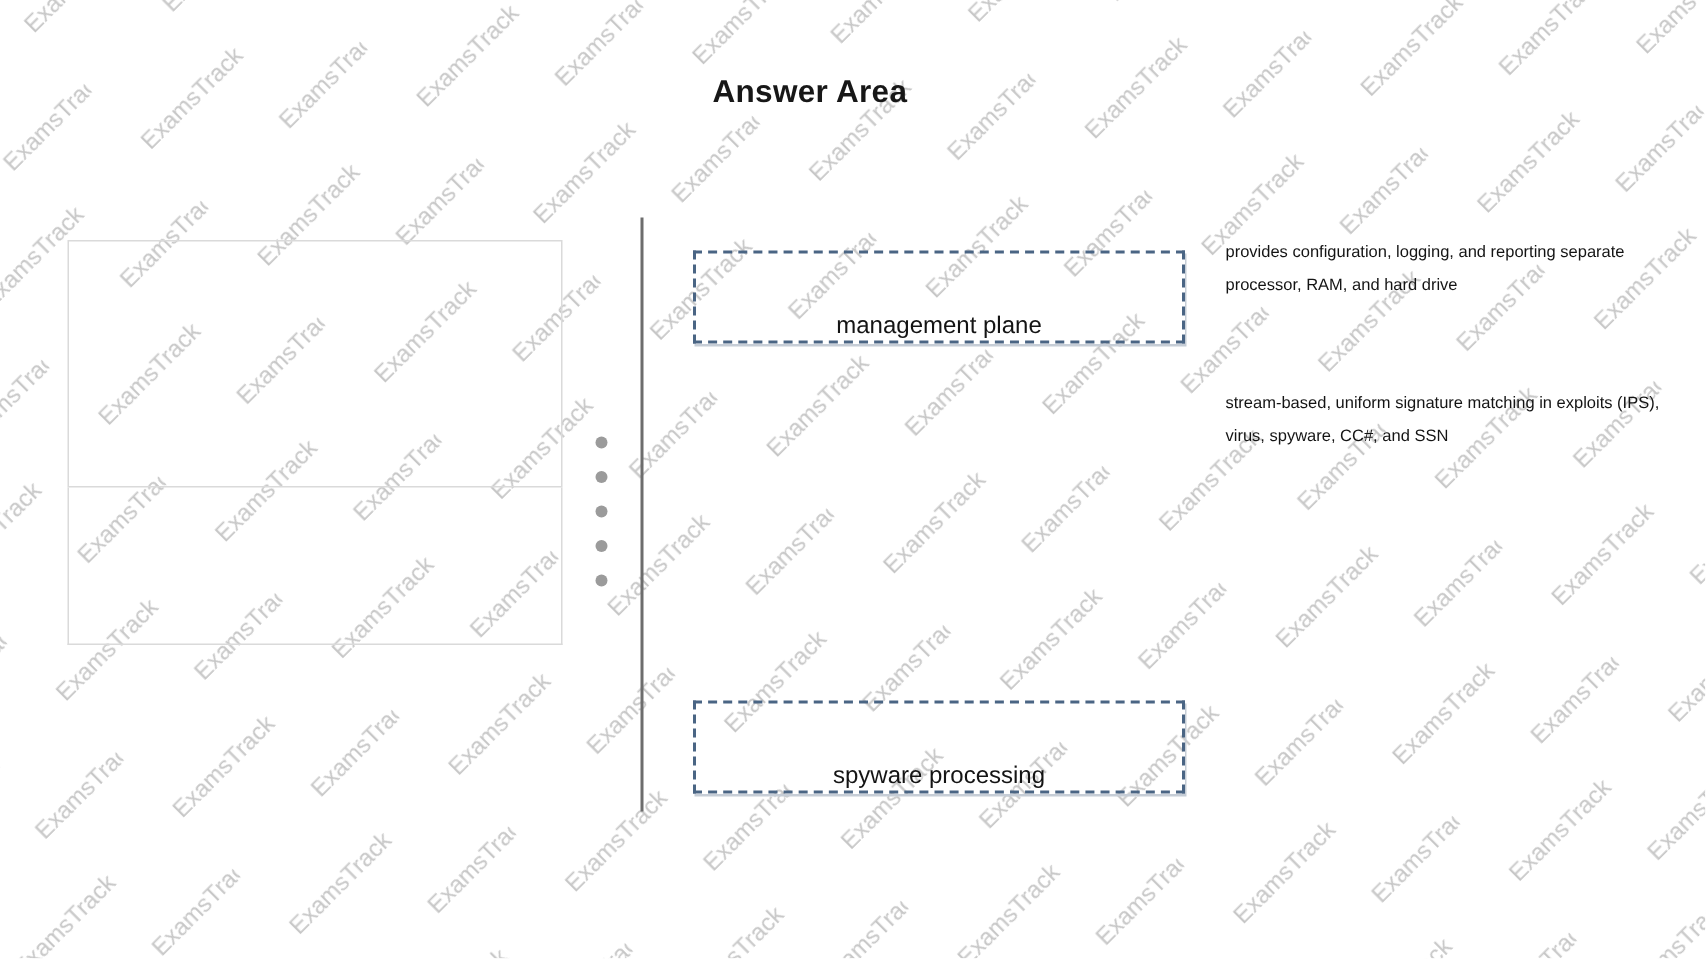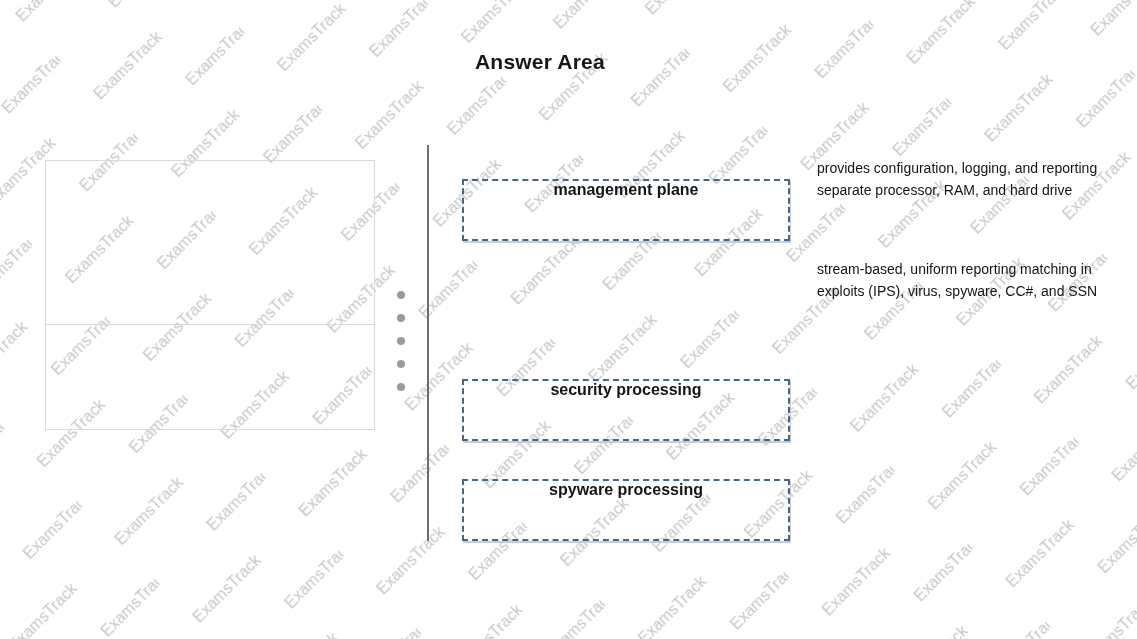"provides configuration, logging, and" .desc { font-size: 14px -> 11px }
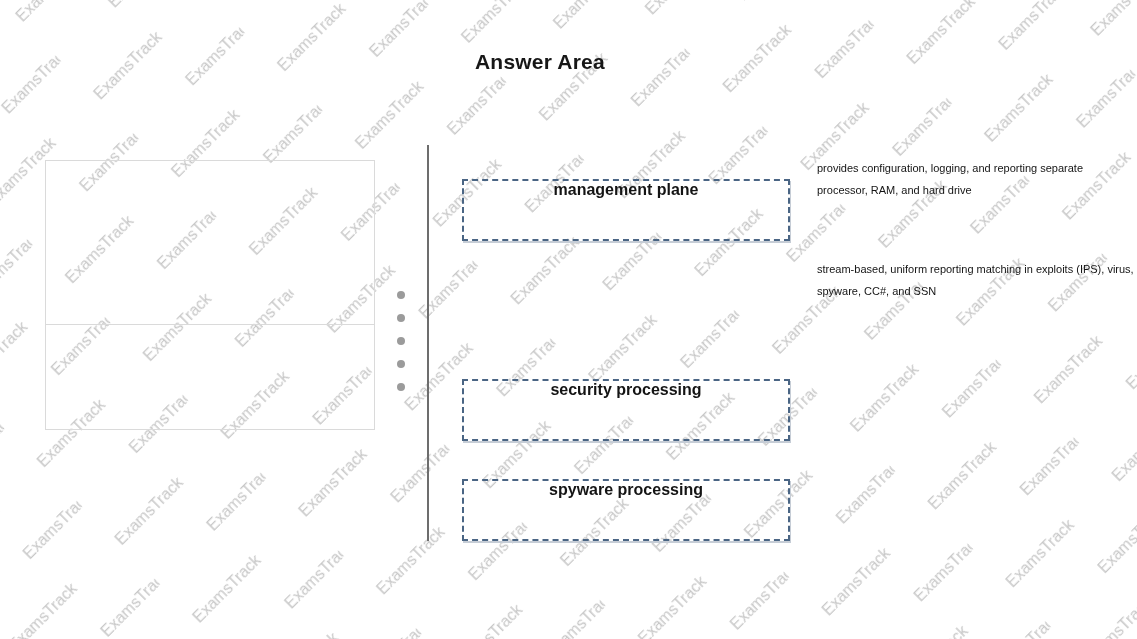"management plane" .answer-box { align-items: flex-start -> flex-end; font-weight: bold -> none; top: 16px -> 4px }
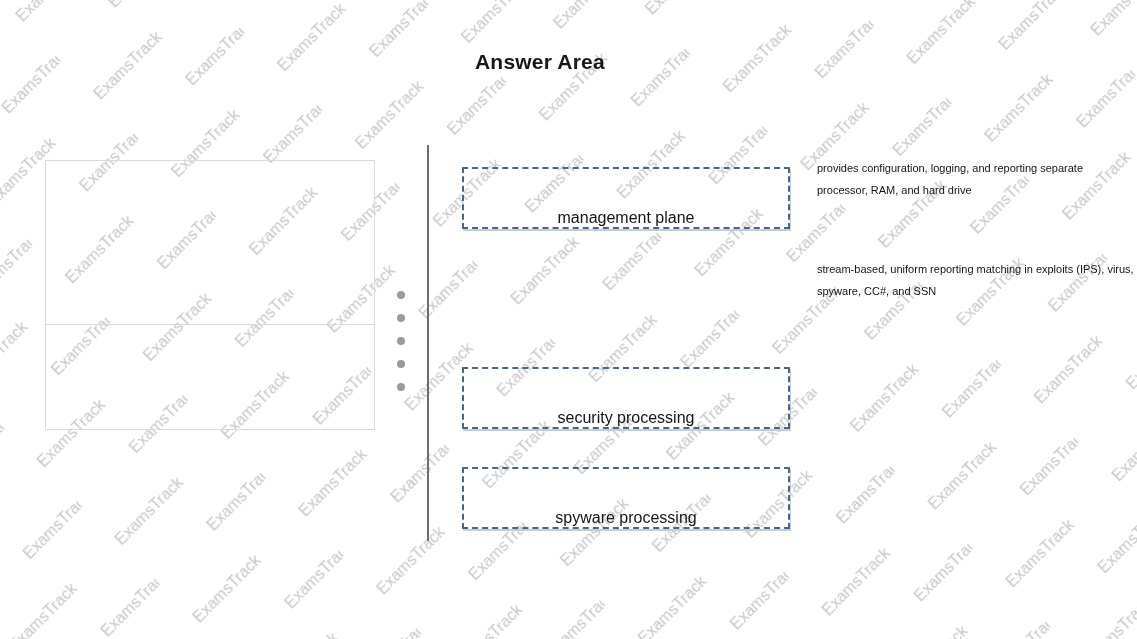"stream-based, uniform reporting matching" div.desc { text: reporting -> signature }
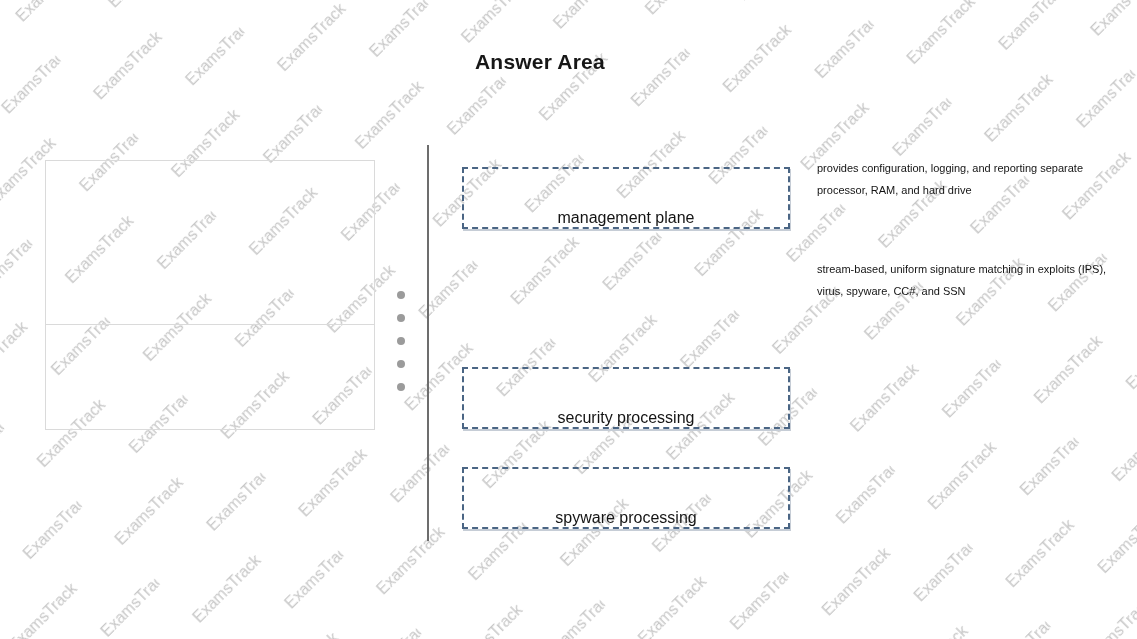"security processing" div.answer-box { html: <div> <span>security processing</span> </div> -> none }
